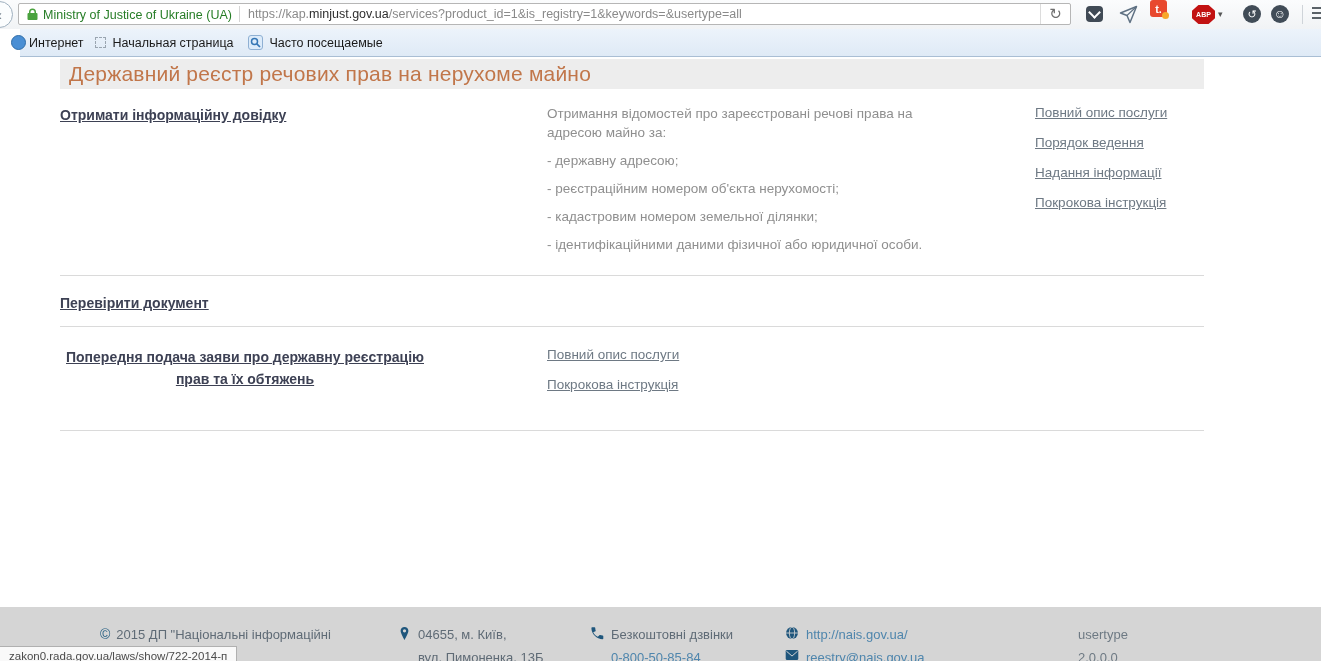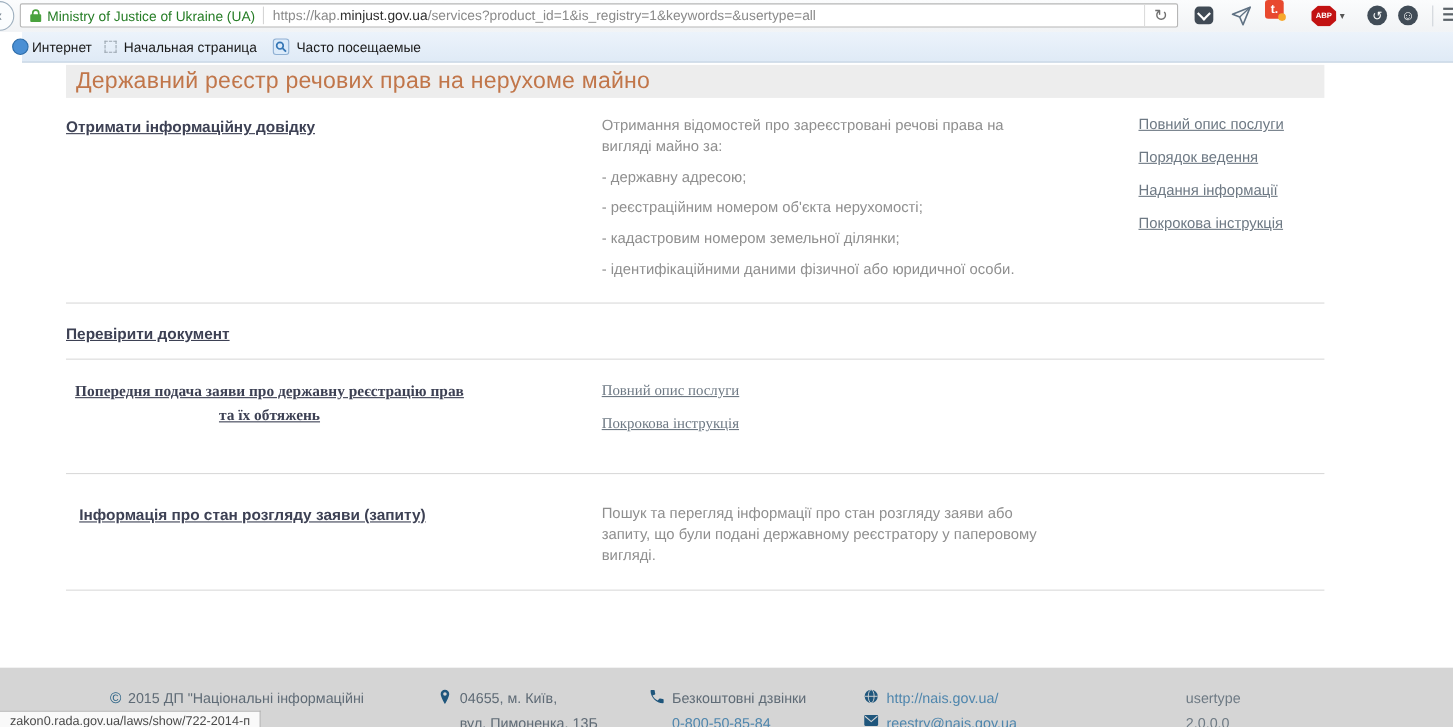"Отримання відомостей про зареєстровані" p { text: вигляді -> адресою }
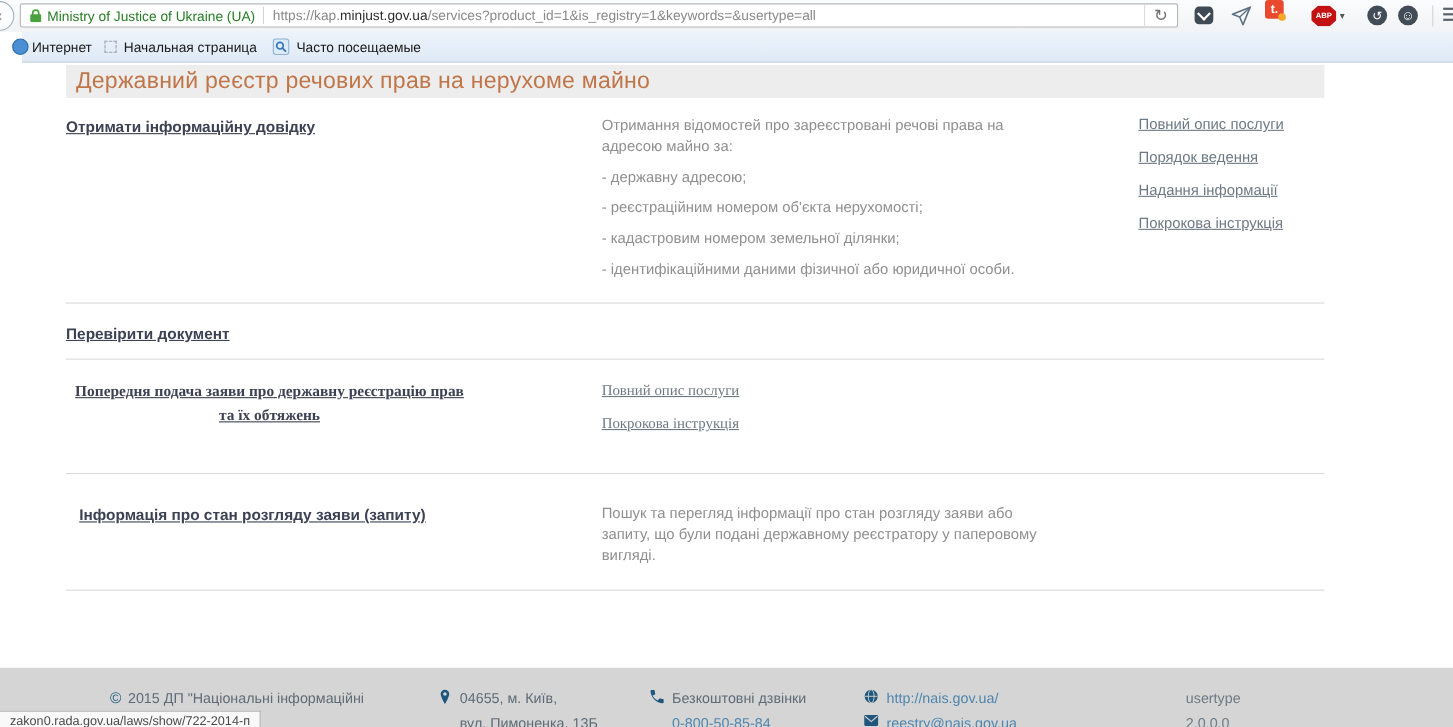"Попередня подача заяви про державну" .sr3 { font-family: Liberation Serif, serif -> none }
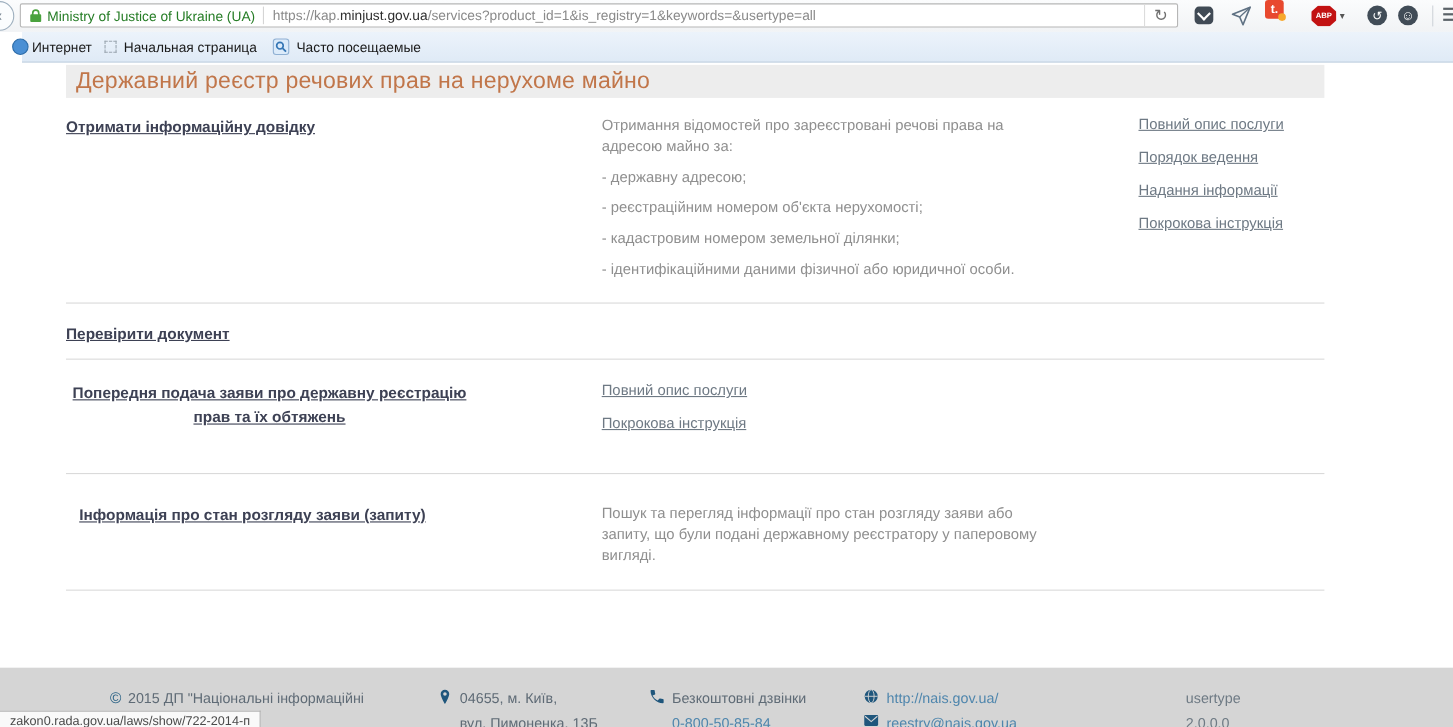"Інформація про стан розгляду заяви" div.service-row { html: <div> <div> <a>Інформація про стан розгляду заяви (запиту)</a> </div> <div> <p>Пошук та перегляд інформації про стан розгляду заяви або запиту, що були подані державному реєстратору у паперовому вигляді.</p> </div> <div></div> </div> -> none }
